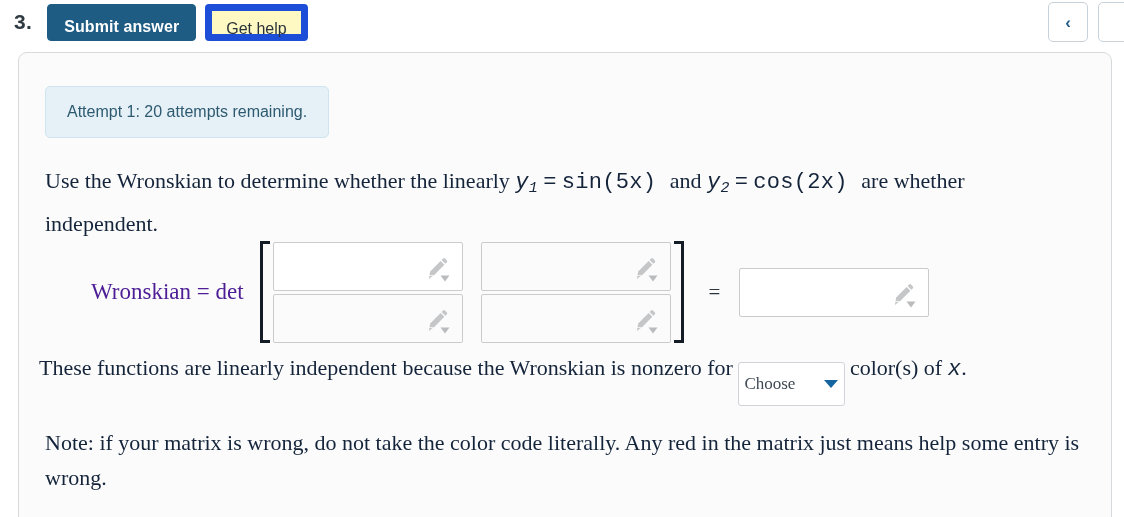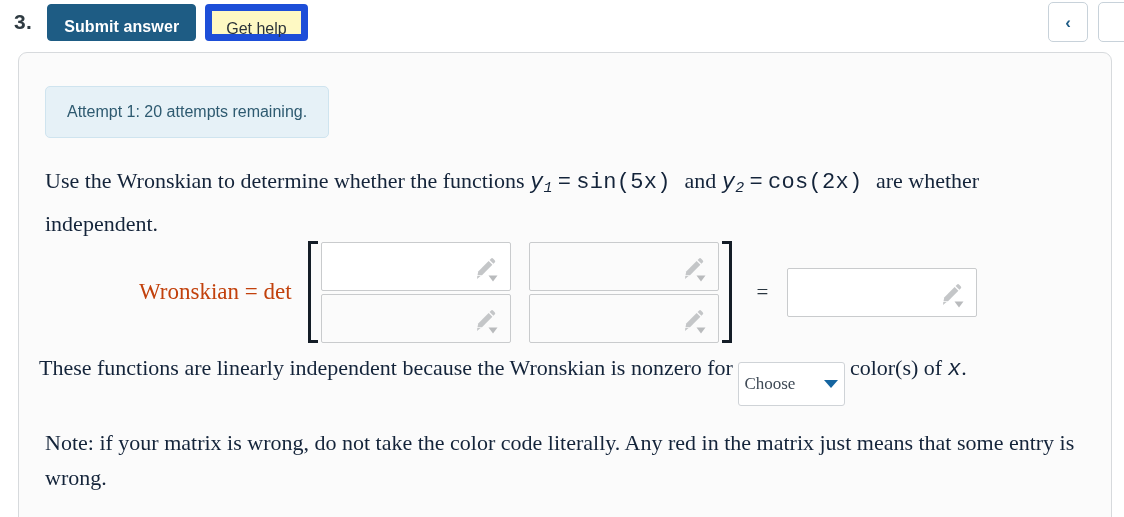"Use the Wronskian to determine" span { text: functions -> linearly }
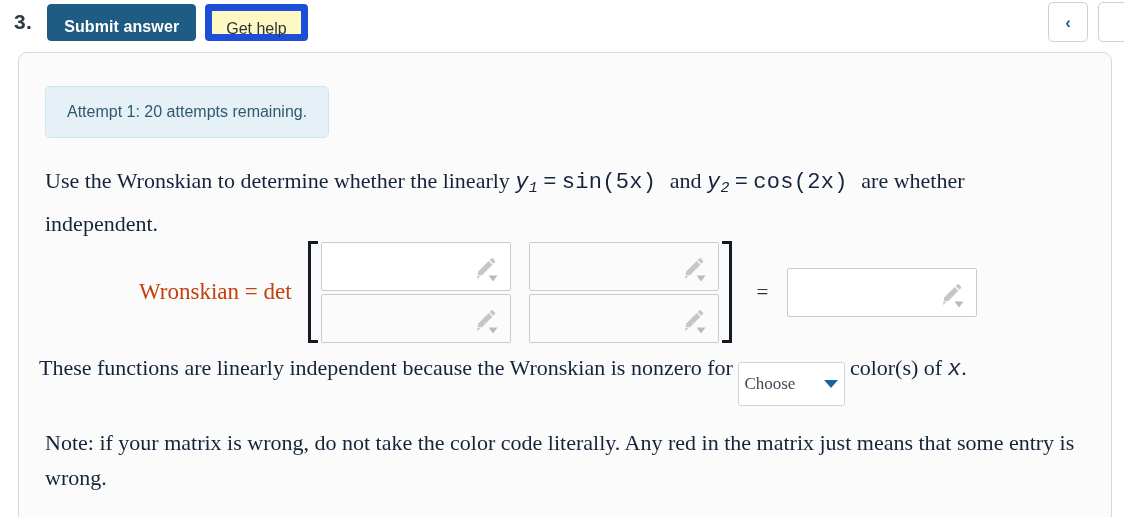"Wronskian = det" .wronskian-label { color: #c2410c -> #4c1d95; margin-left: 94px -> 46px }
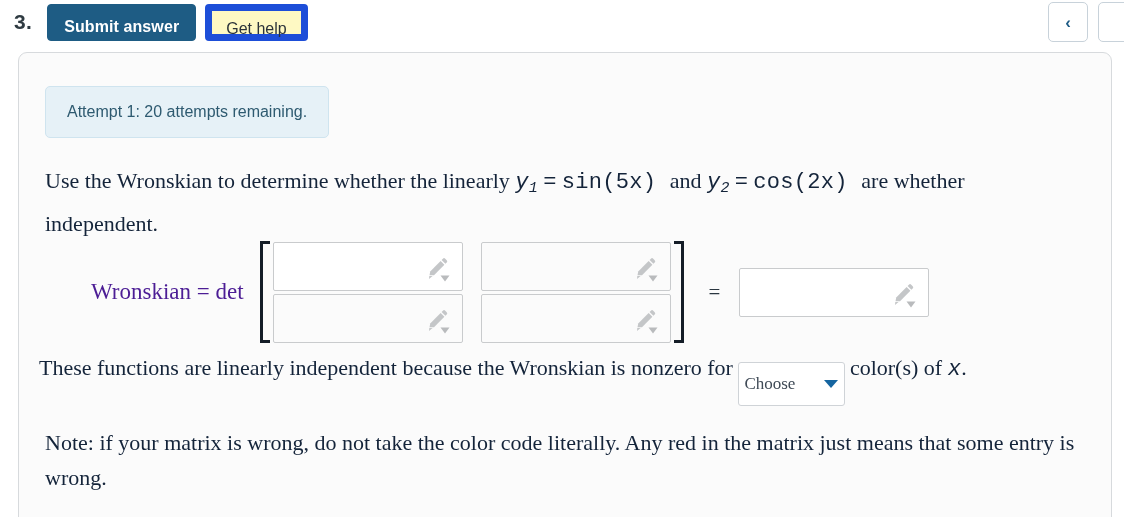"Note: if your matrix is" span { text: that -> help }
